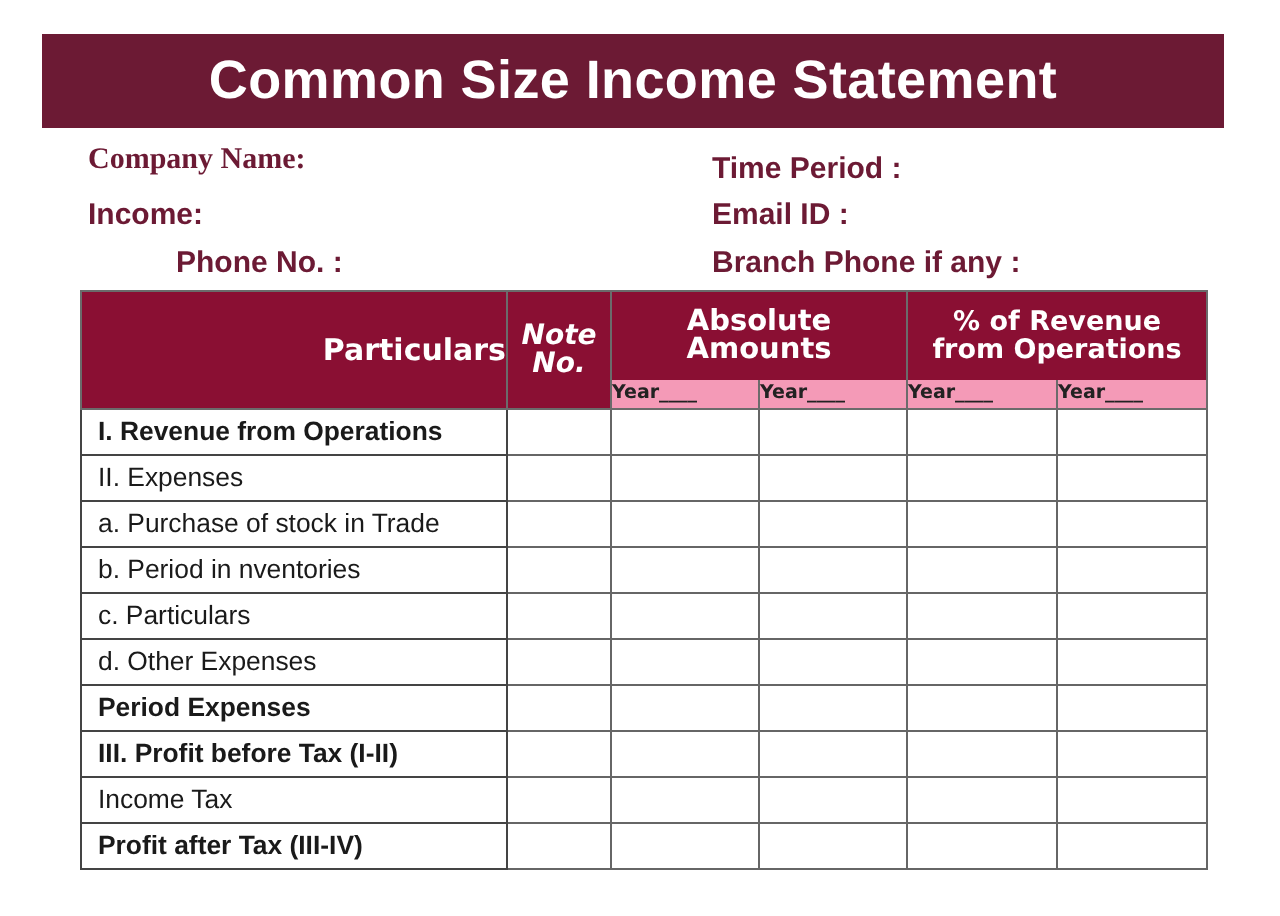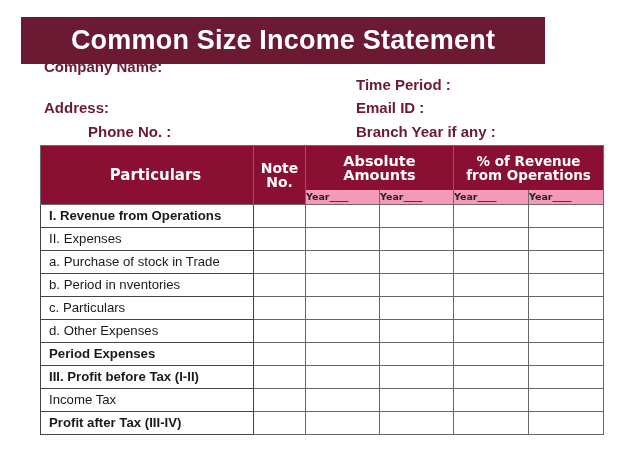"Common Size Income Statement" .banner { width: 524px -> 591px }
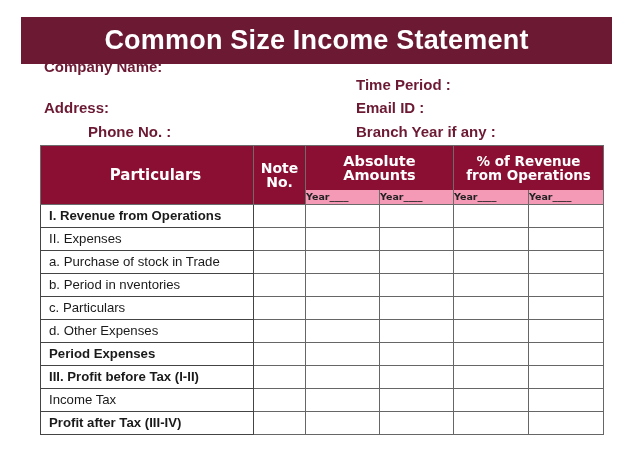"Company Name:" div.info { font-family: none -> Liberation Serif, serif; top: 58px -> 72px }
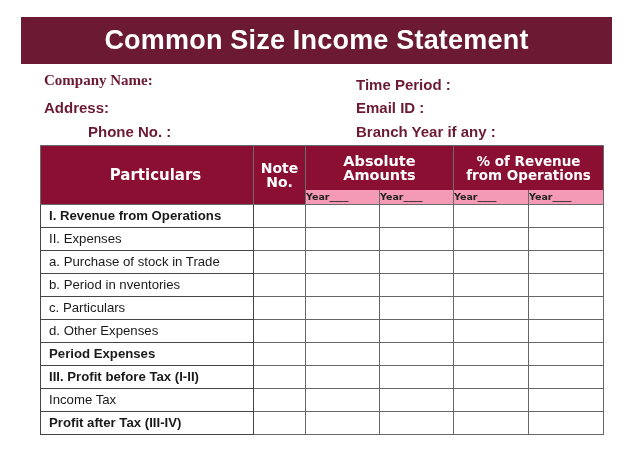"Address:" div.info { text: Address -> Income }
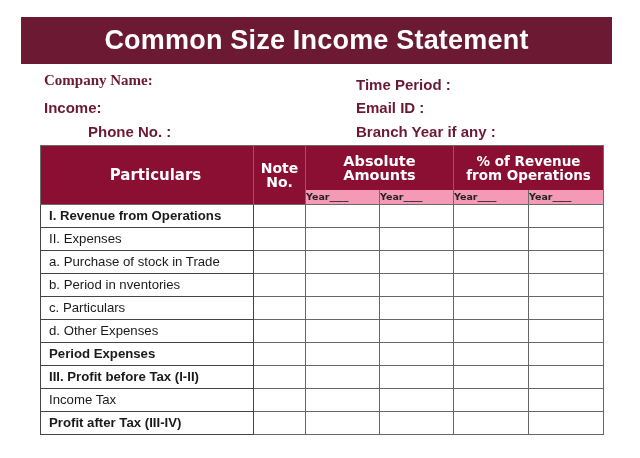"Branch Year if any :" div.info { text: Year -> Phone }
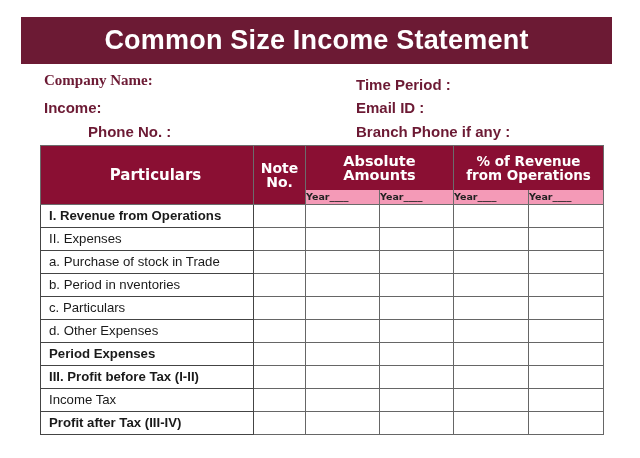"Particulars" th.part { text-align: center -> right }
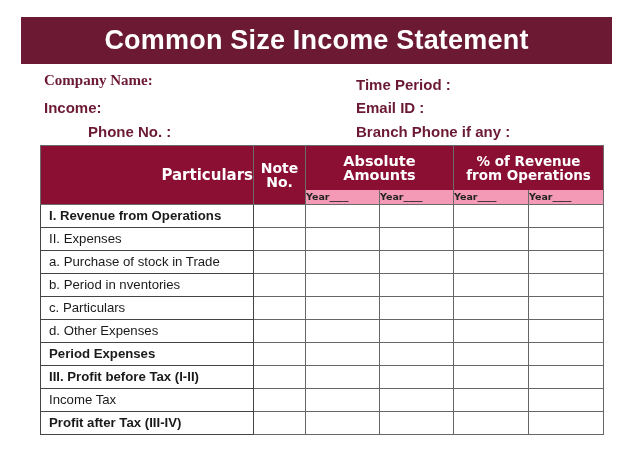"Note No." th.main { font-style: none -> italic }
